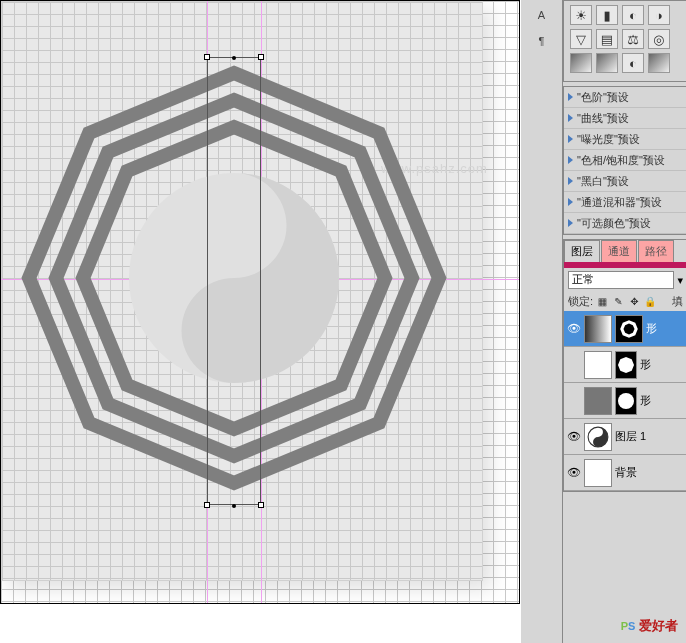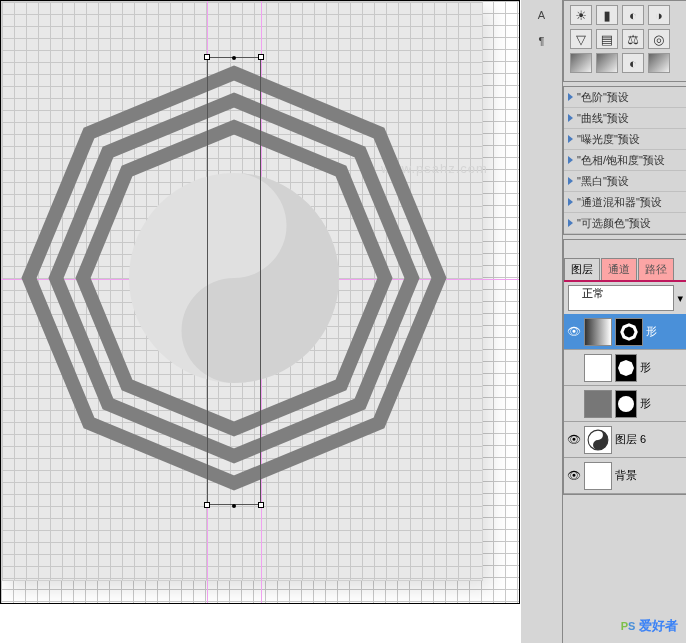"图层" .tabs { border-bottom: 2px solid #be185d -> 6px solid #be185d; margin-top: 18px -> none }
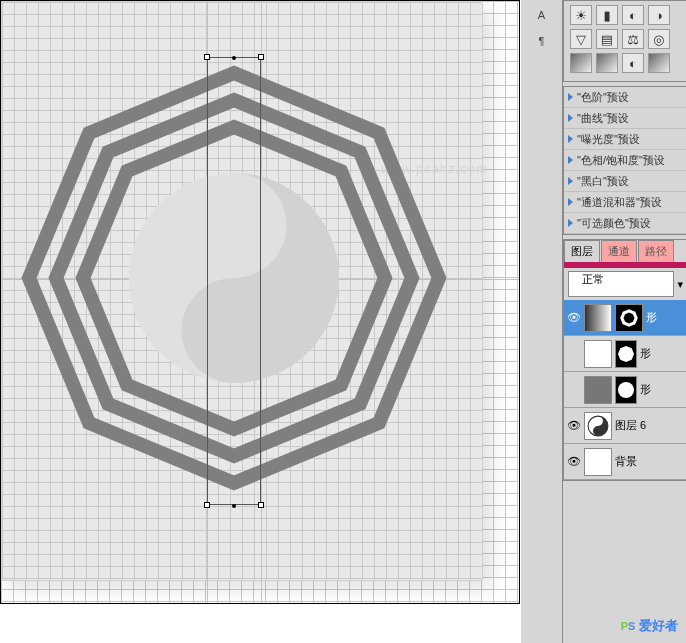"正常" .blend-sel { height: 26px -> 18px; padding: 0 13px -> 0 3px }
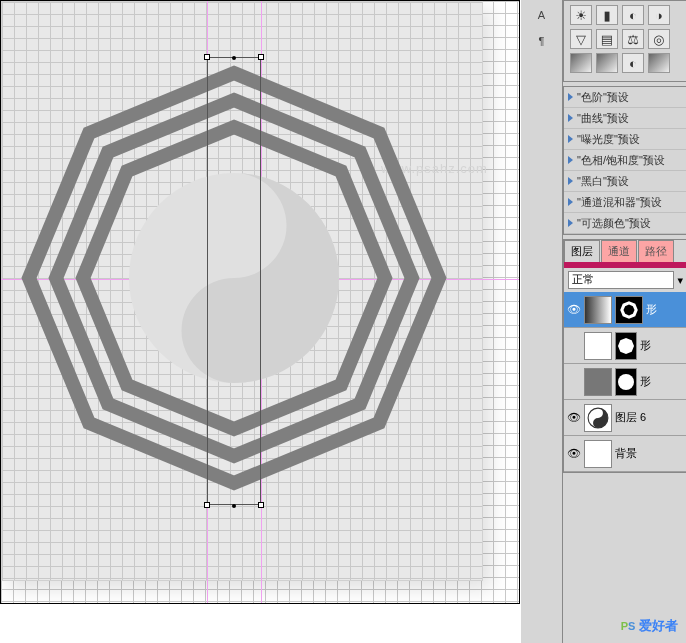"锁定:" div.lock-row { html: none -> <div> <span>锁定:</span> <span>▦</span> <span>✎</span> <span>✥</span> <span>🔒</span> <span>填</span> </div> }
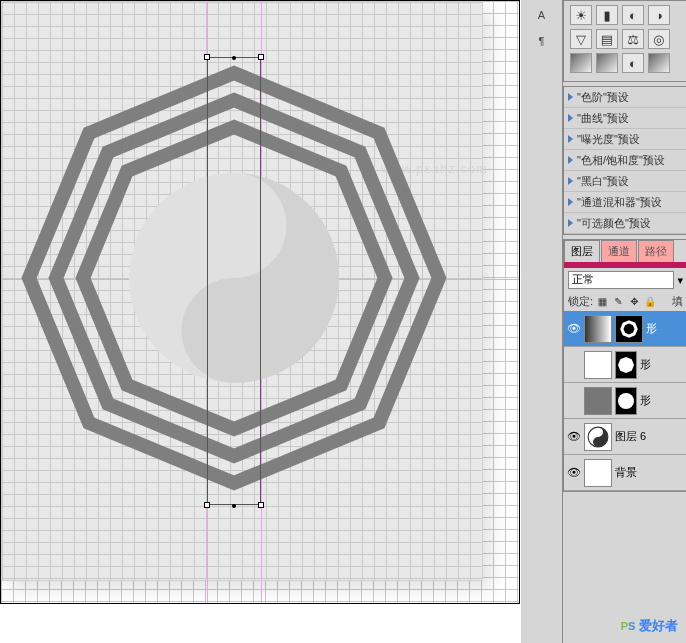"图层 6" span.layer-name { text: 6 -> 1 }
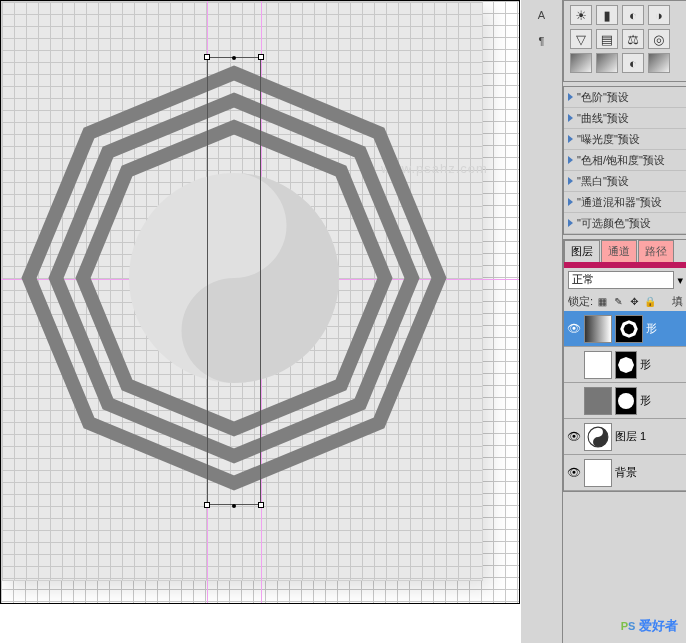"爱好者" .watermark .rest { color: #3b82f6 -> #b91c1c }
